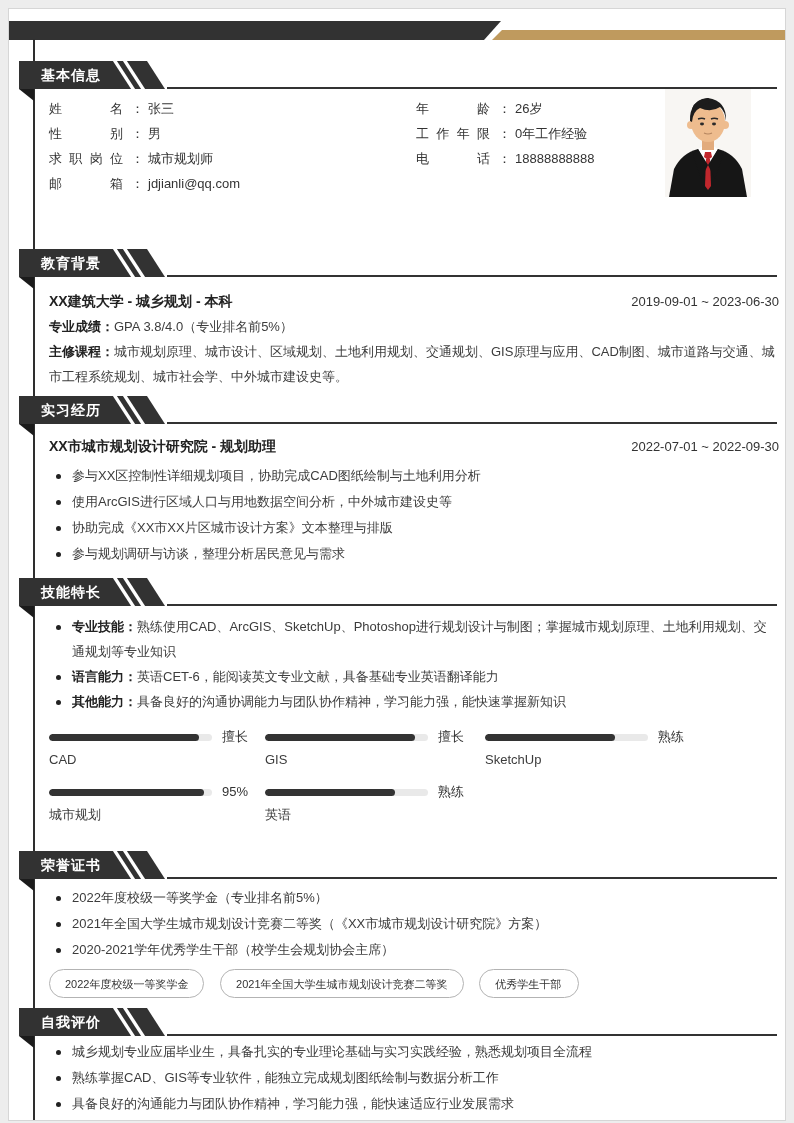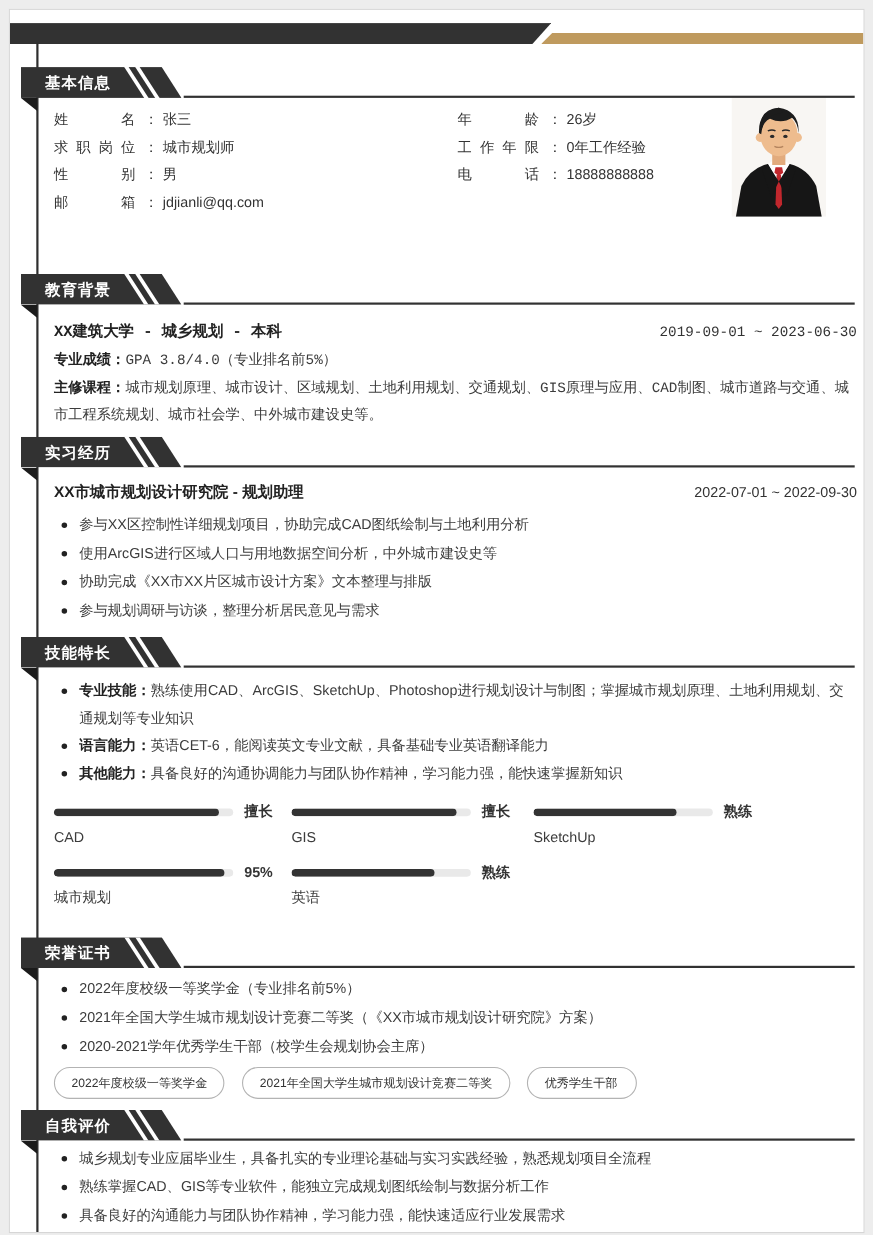"求职岗位 ： 城市规划师" div.brow { order: before "性别 ： 男" -> after "性别 ： 男" }
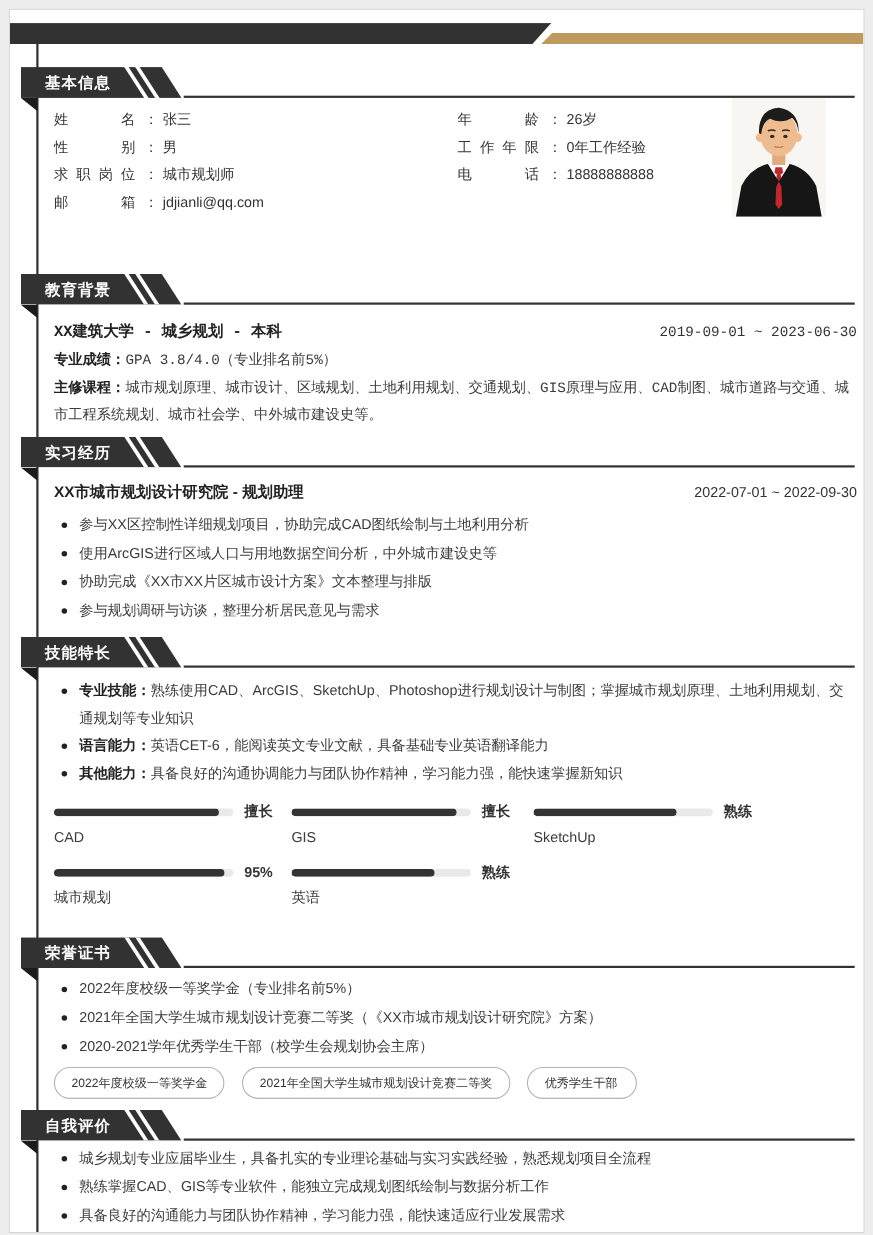"XX建筑大学 - 城乡规划 - 本科" .edu-body { font-family: Liberation Mono, monospace -> none }
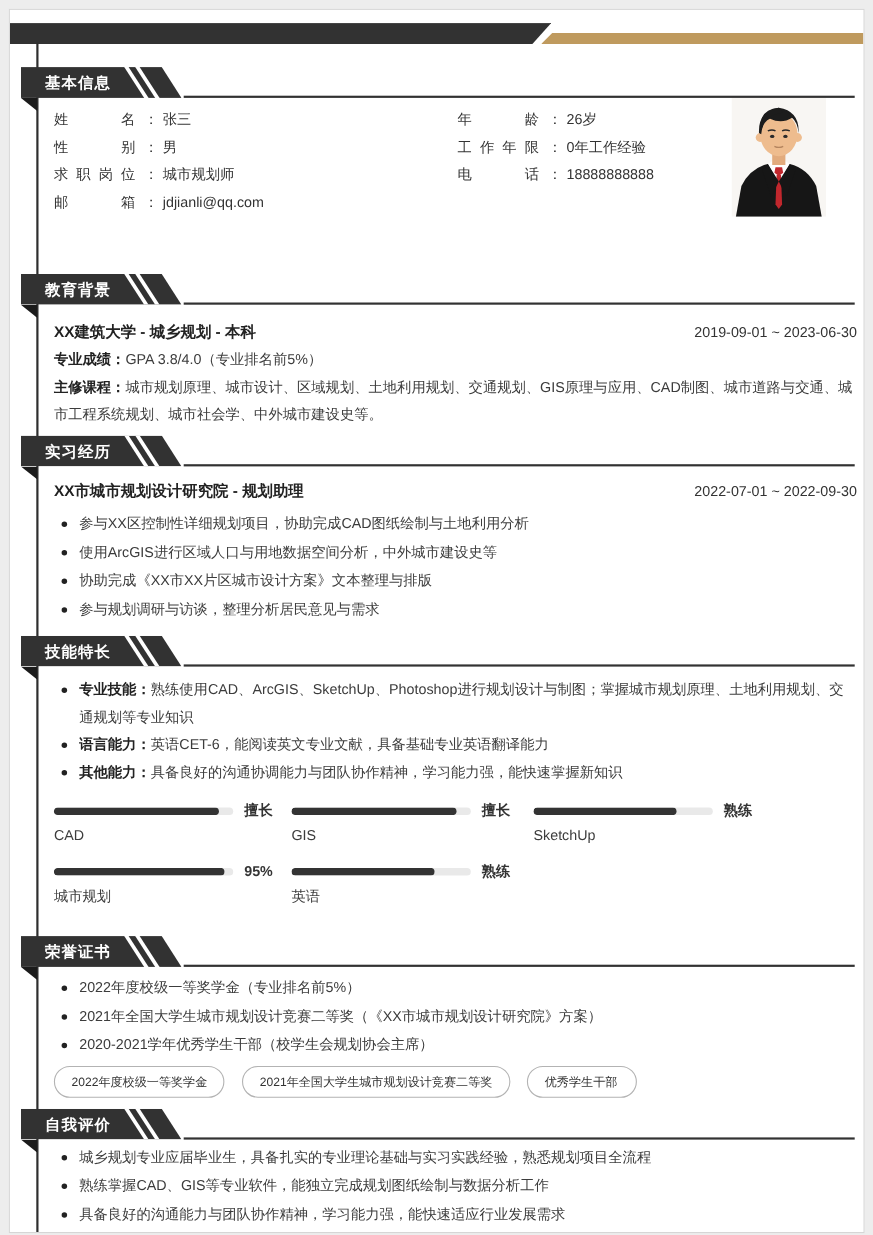"擅长" .bar-level { font-weight: bold -> none }
